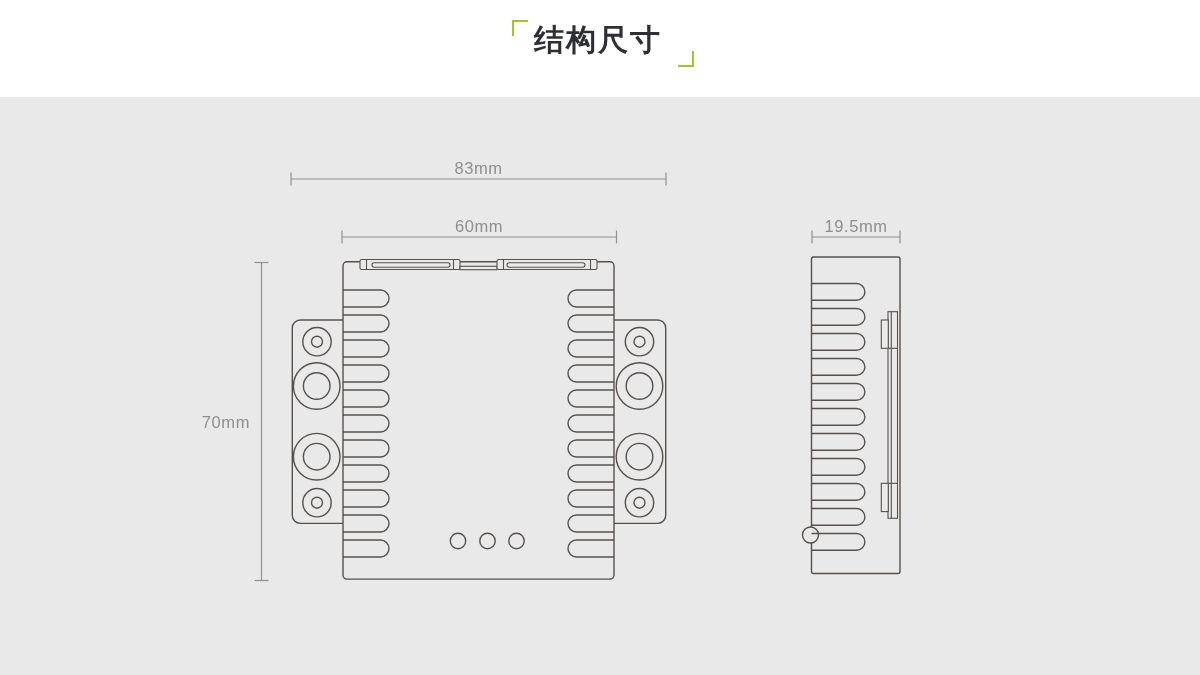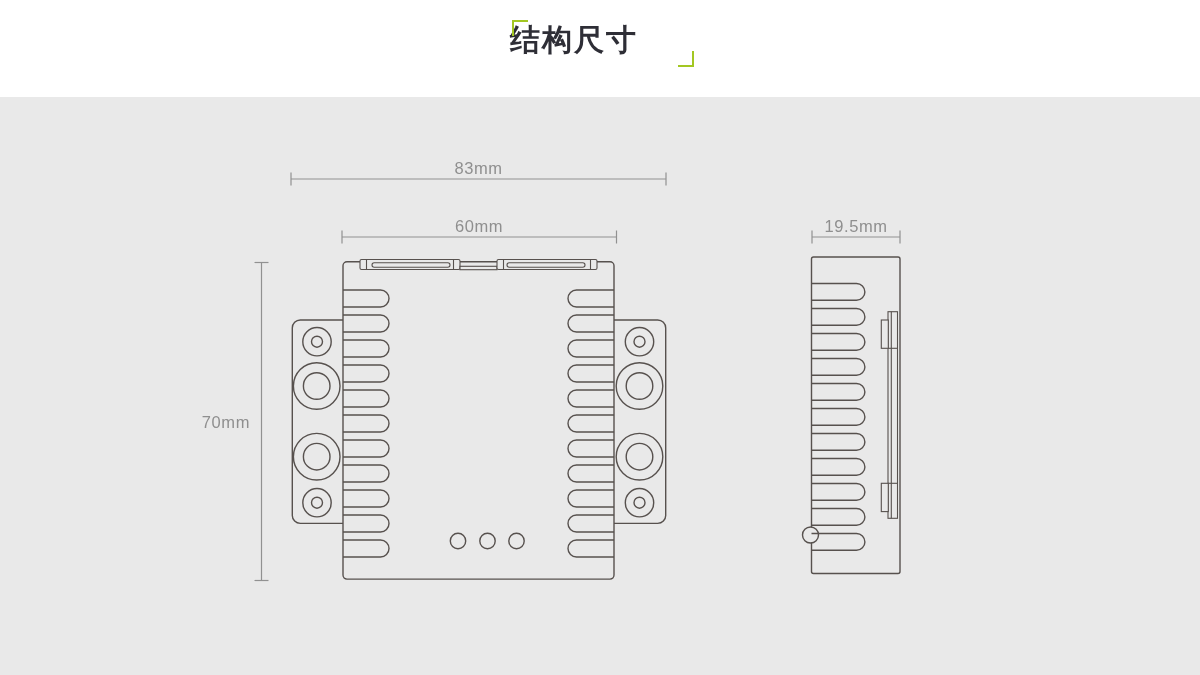"结构尺寸" .page-title { text-align: left -> center }
